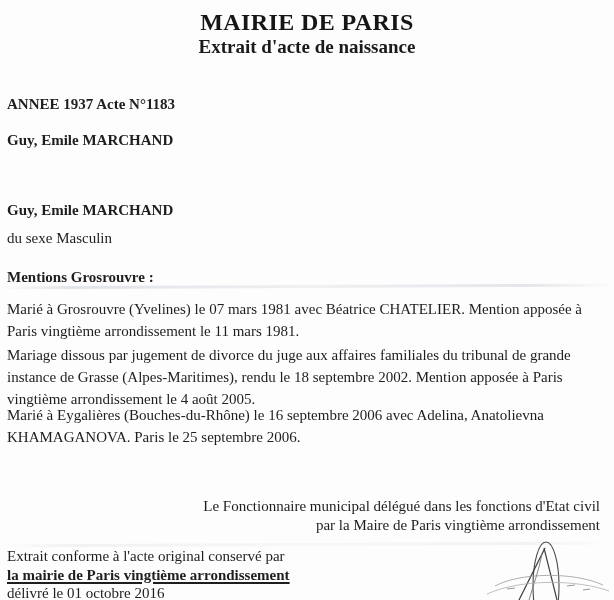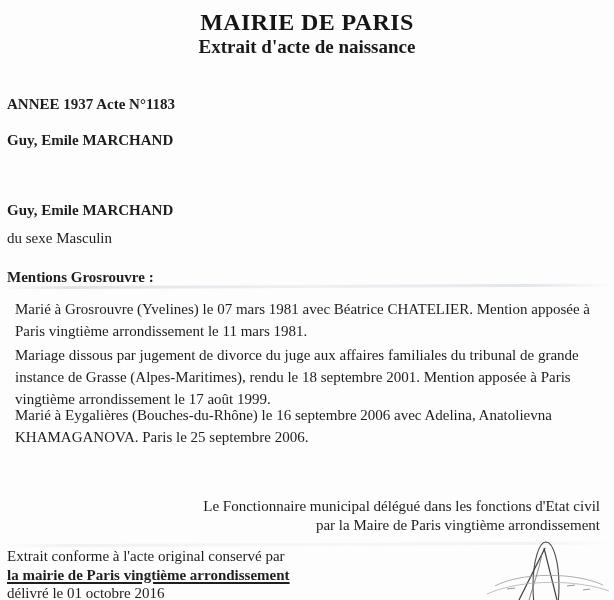"Marié à Grosrouvre (Yvelines) le" .para { margin-left: 8px -> none }
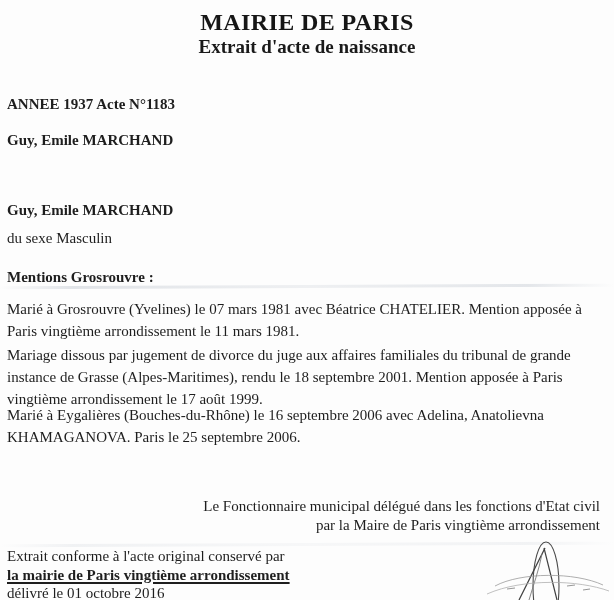"instance de Grasse (Alpes-Maritimes)," div { text: 2001 -> 2002 }
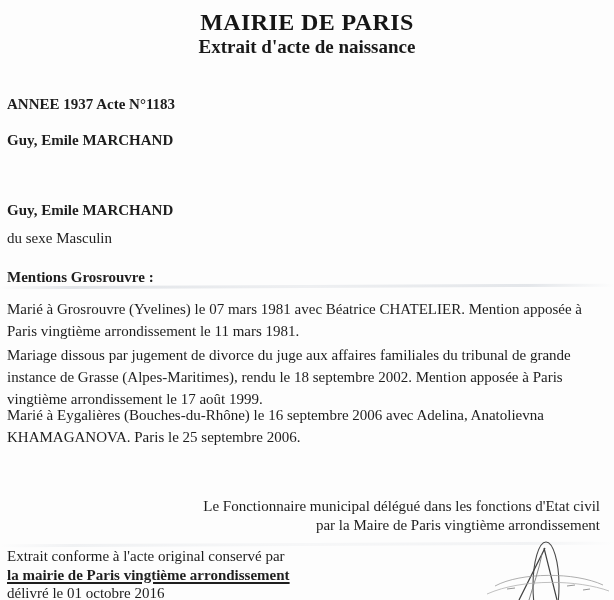"vingtième arrondissement le 17 août" div { text: 17 août 1999 -> 4 août 2005 }
